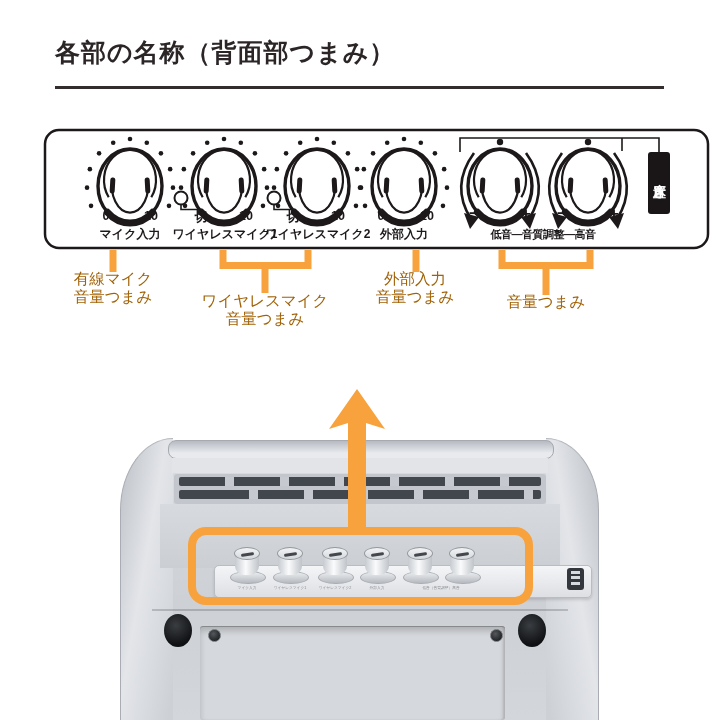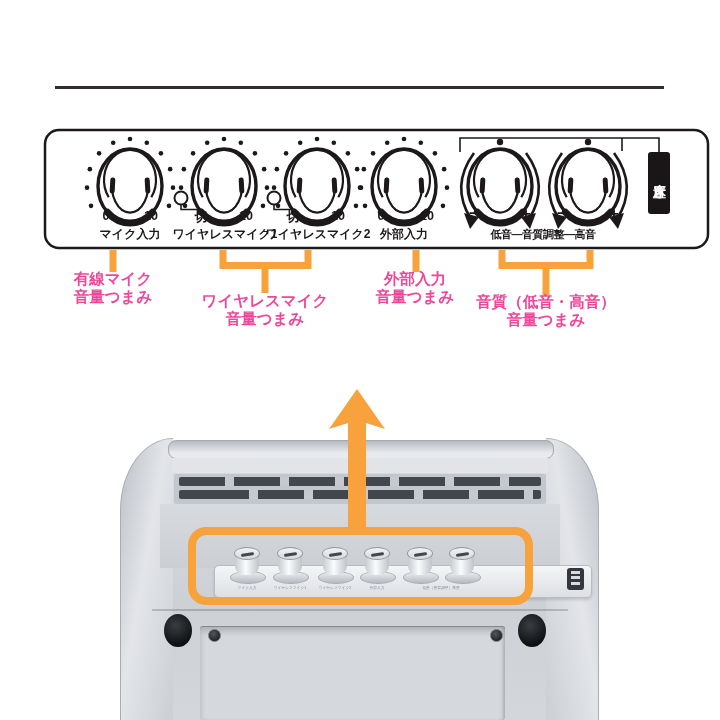"各部の名称（背面部つまみ）" div.abs { html: none -> <div>各部の名称（背面部つまみ）</div> }
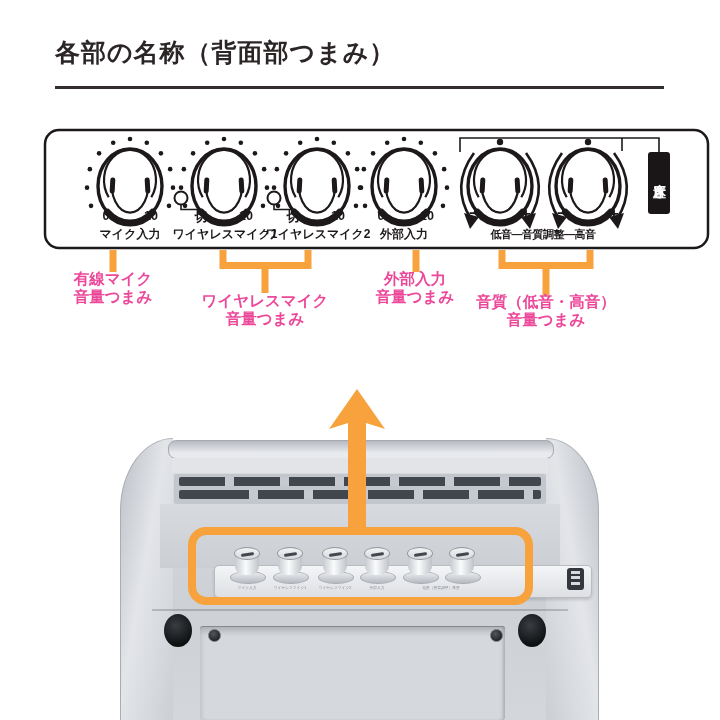"有線マイク" .callout { color: #ec4899 -> #a16207; font-weight: 700 -> 400 }
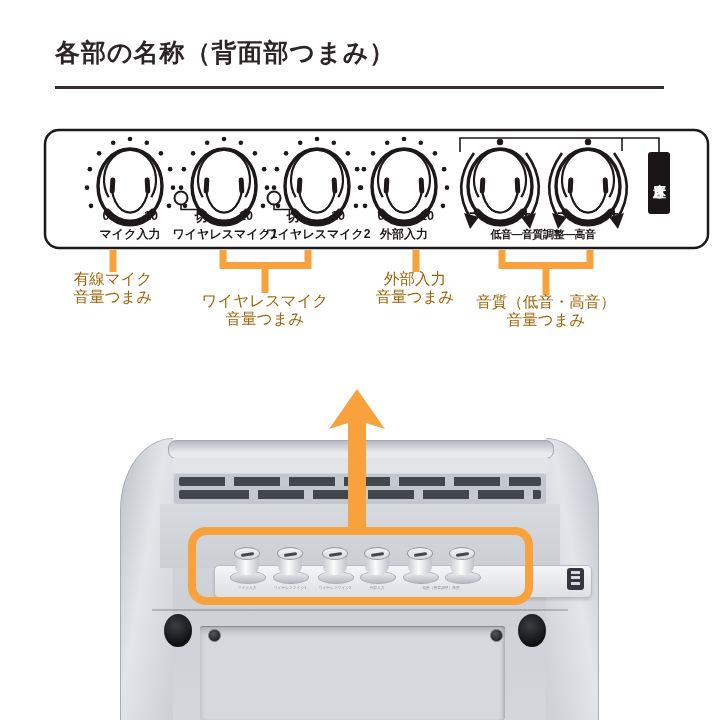"音質（低音・高音）" div { html: <div>音質（低音・高音）</div> -> none }
